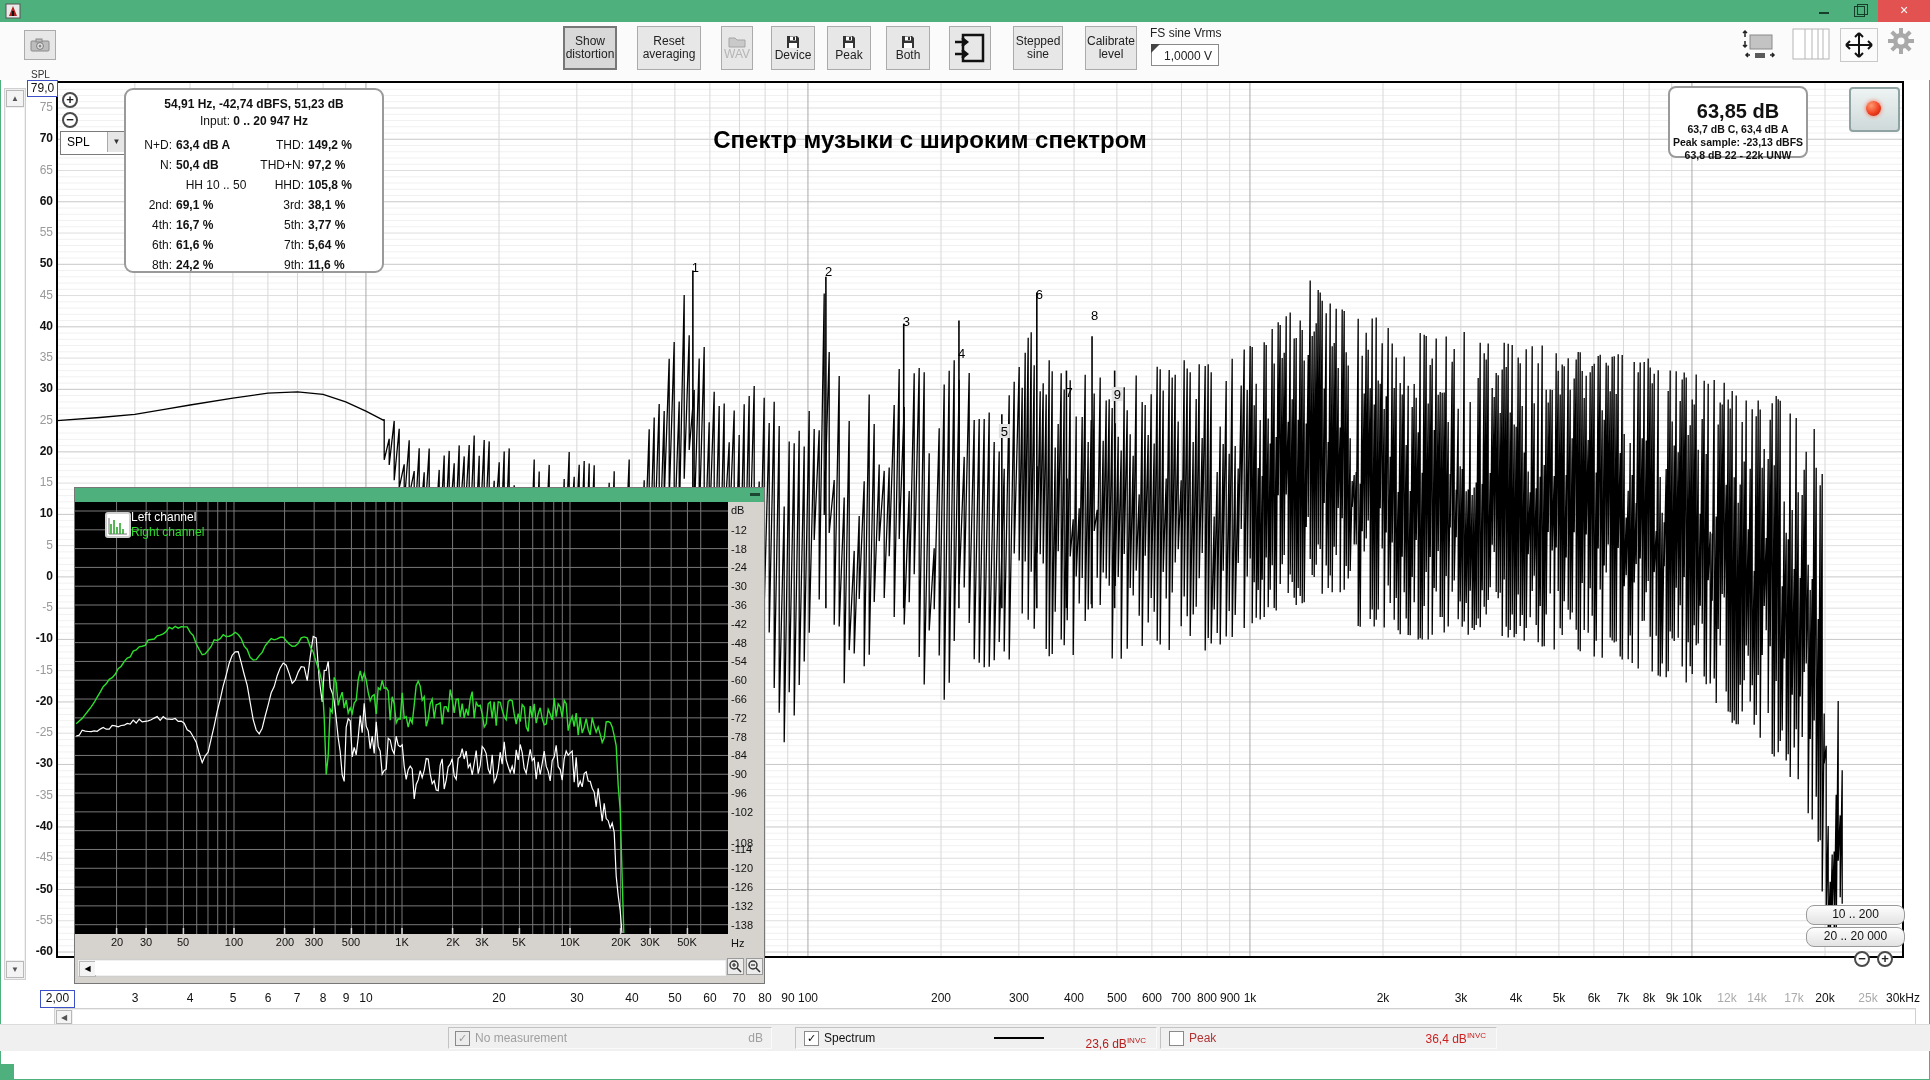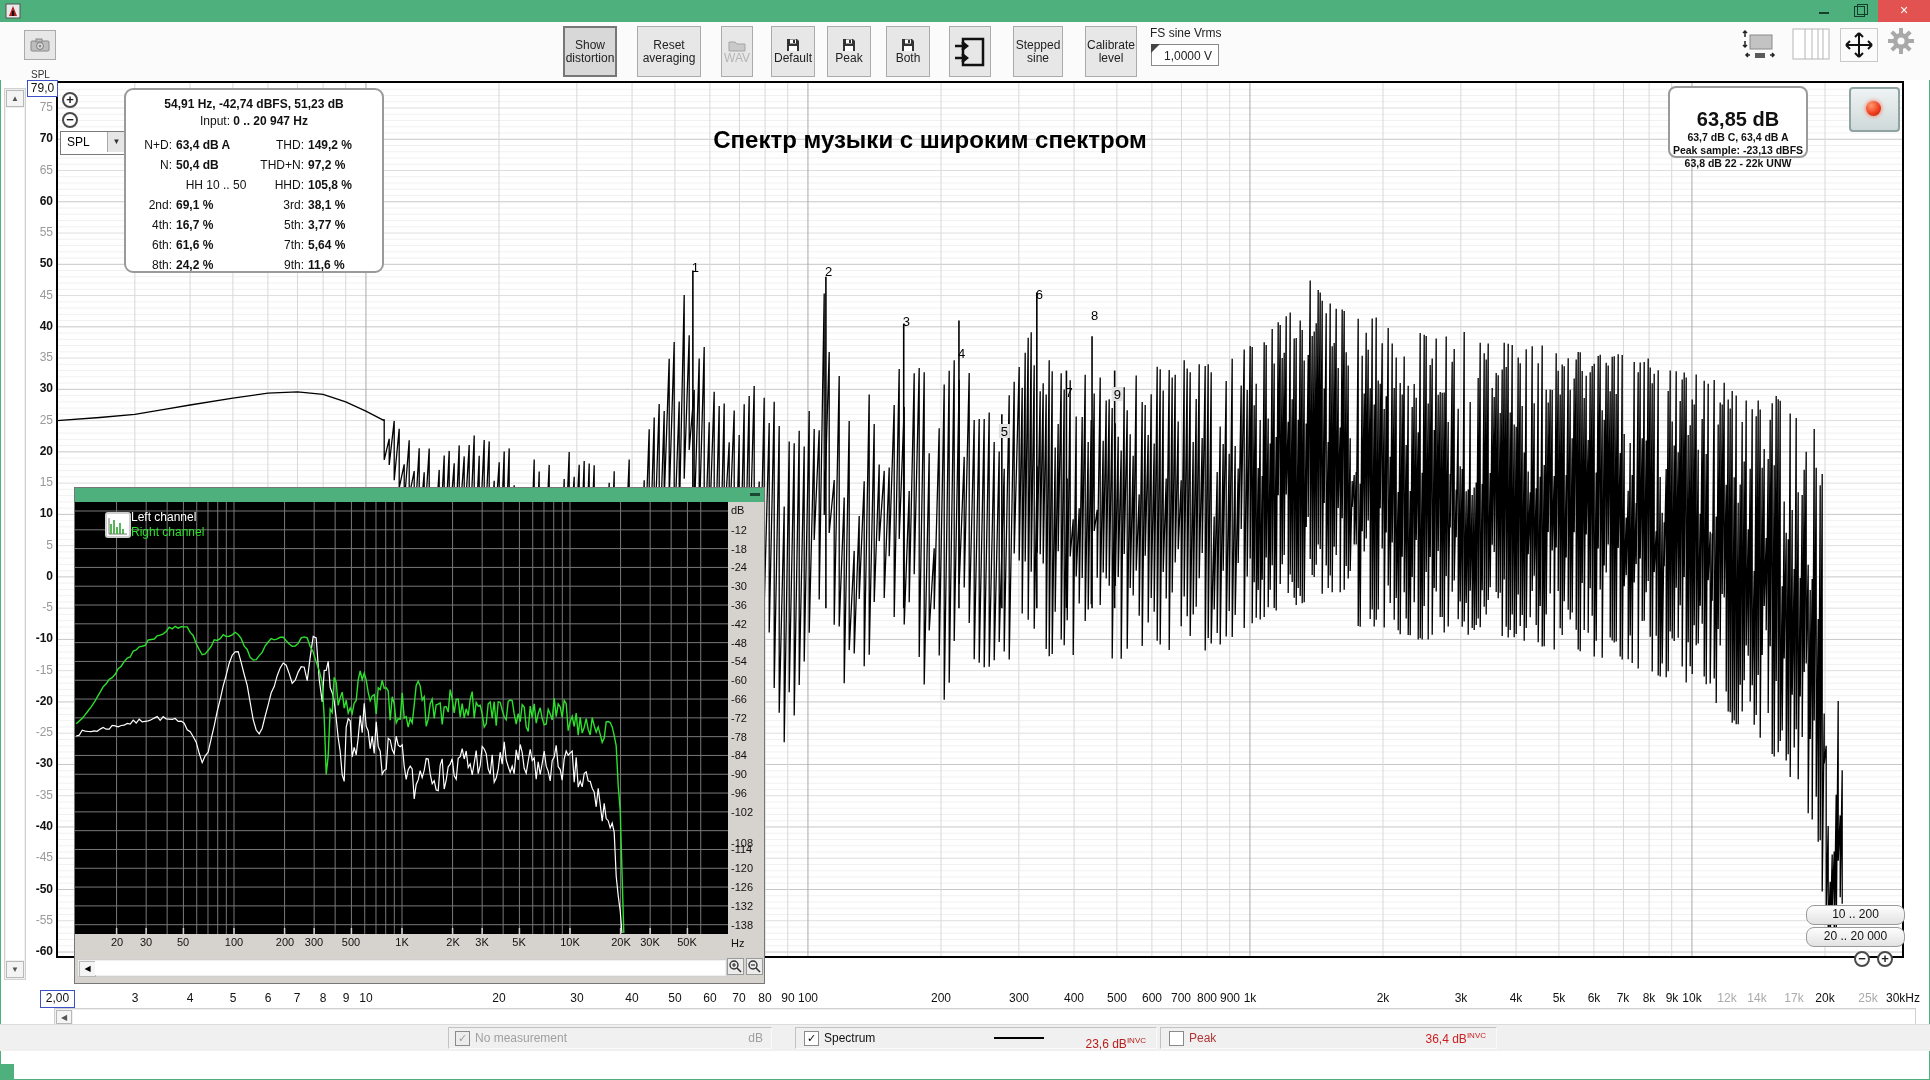"Show distortion" .tbtn { height: 51px -> 44px }
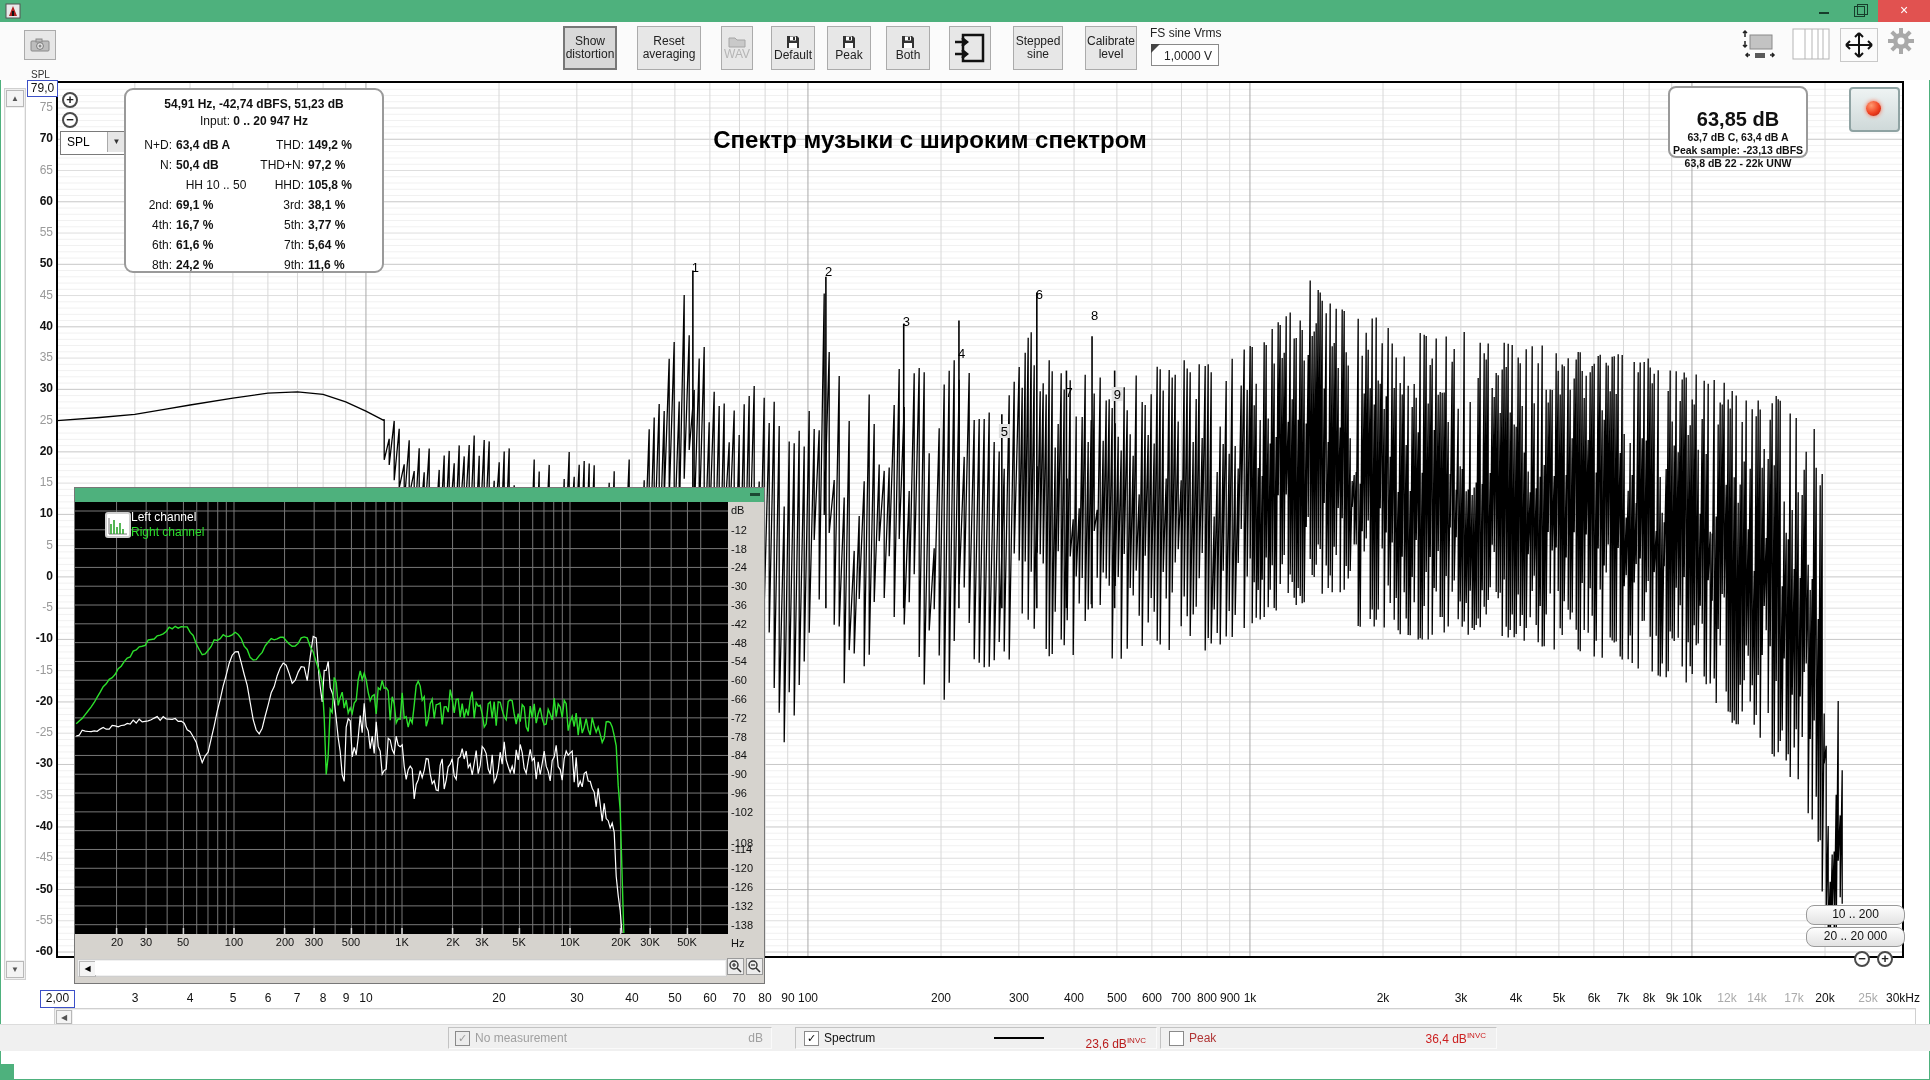"Default" span { text: Default -> Device }
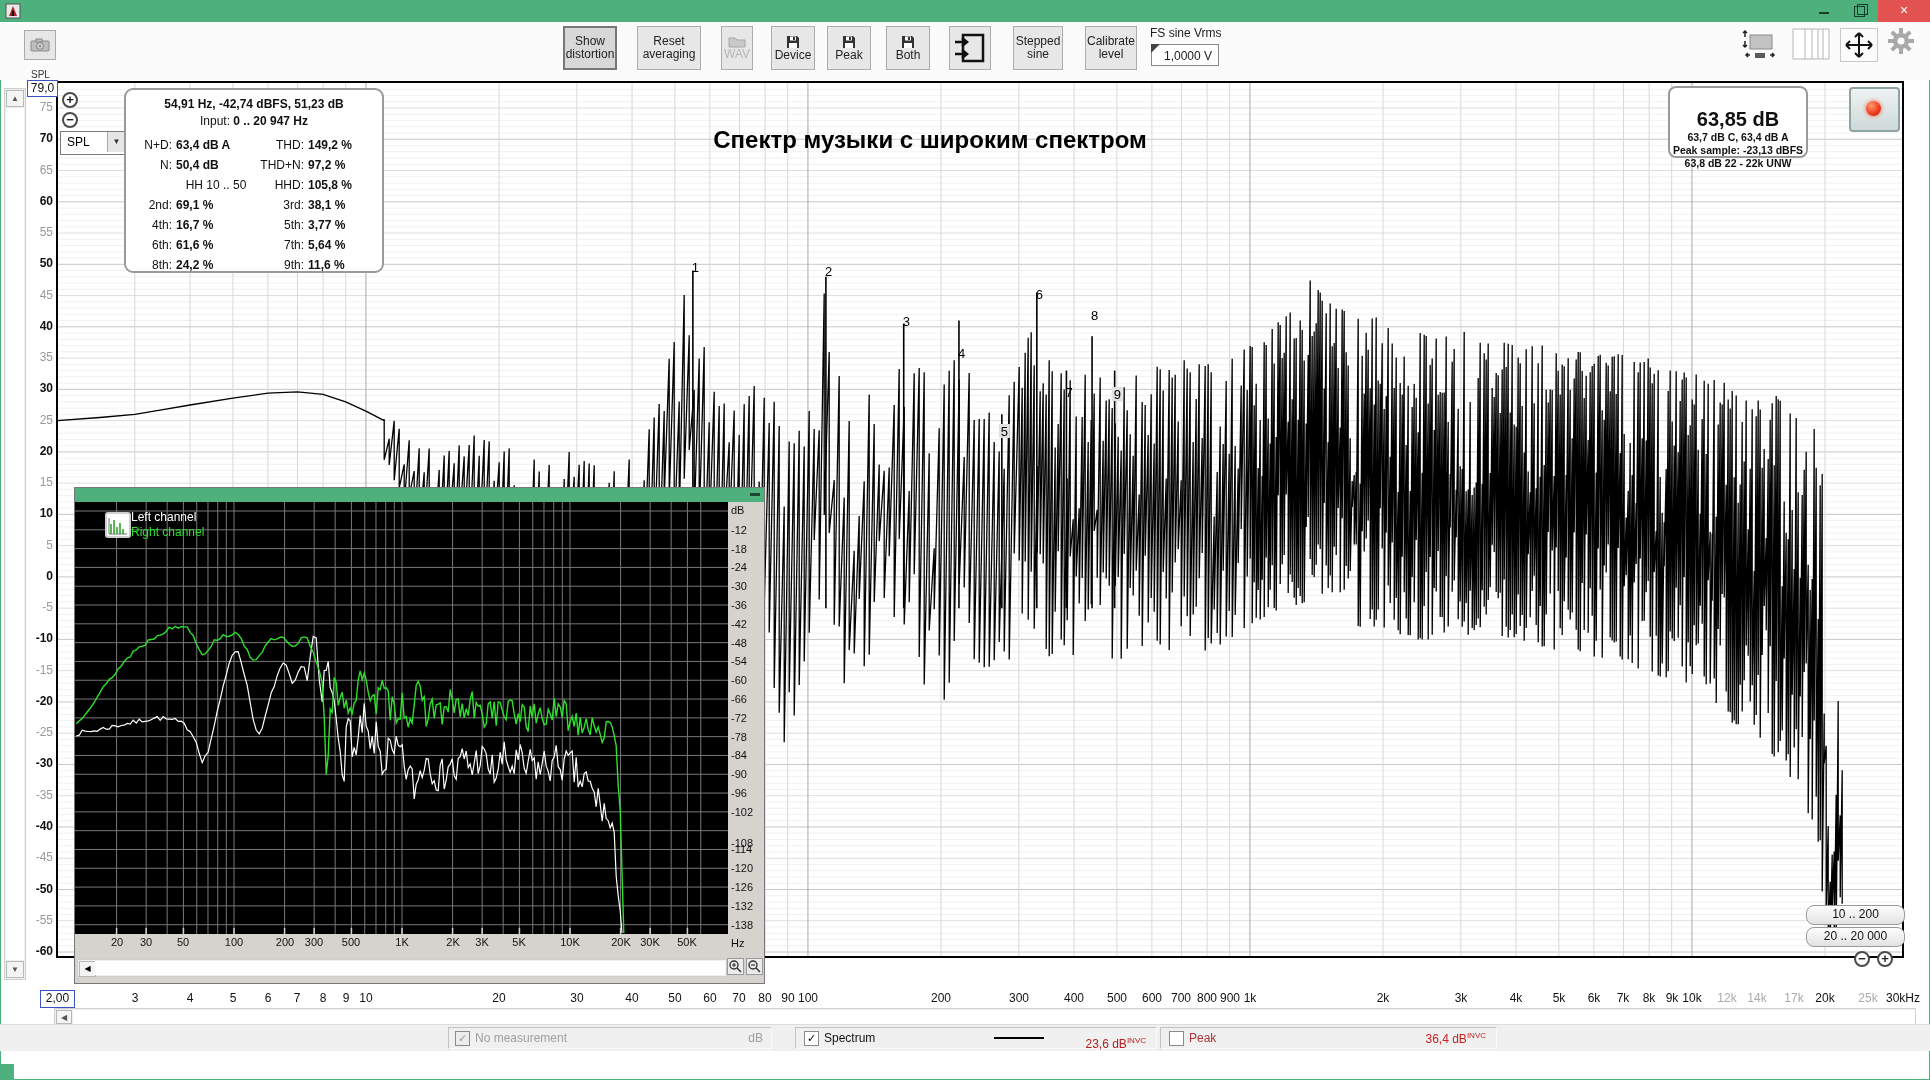"63,85 dB" #readout-main { margin-top: 20px -> 12px }
